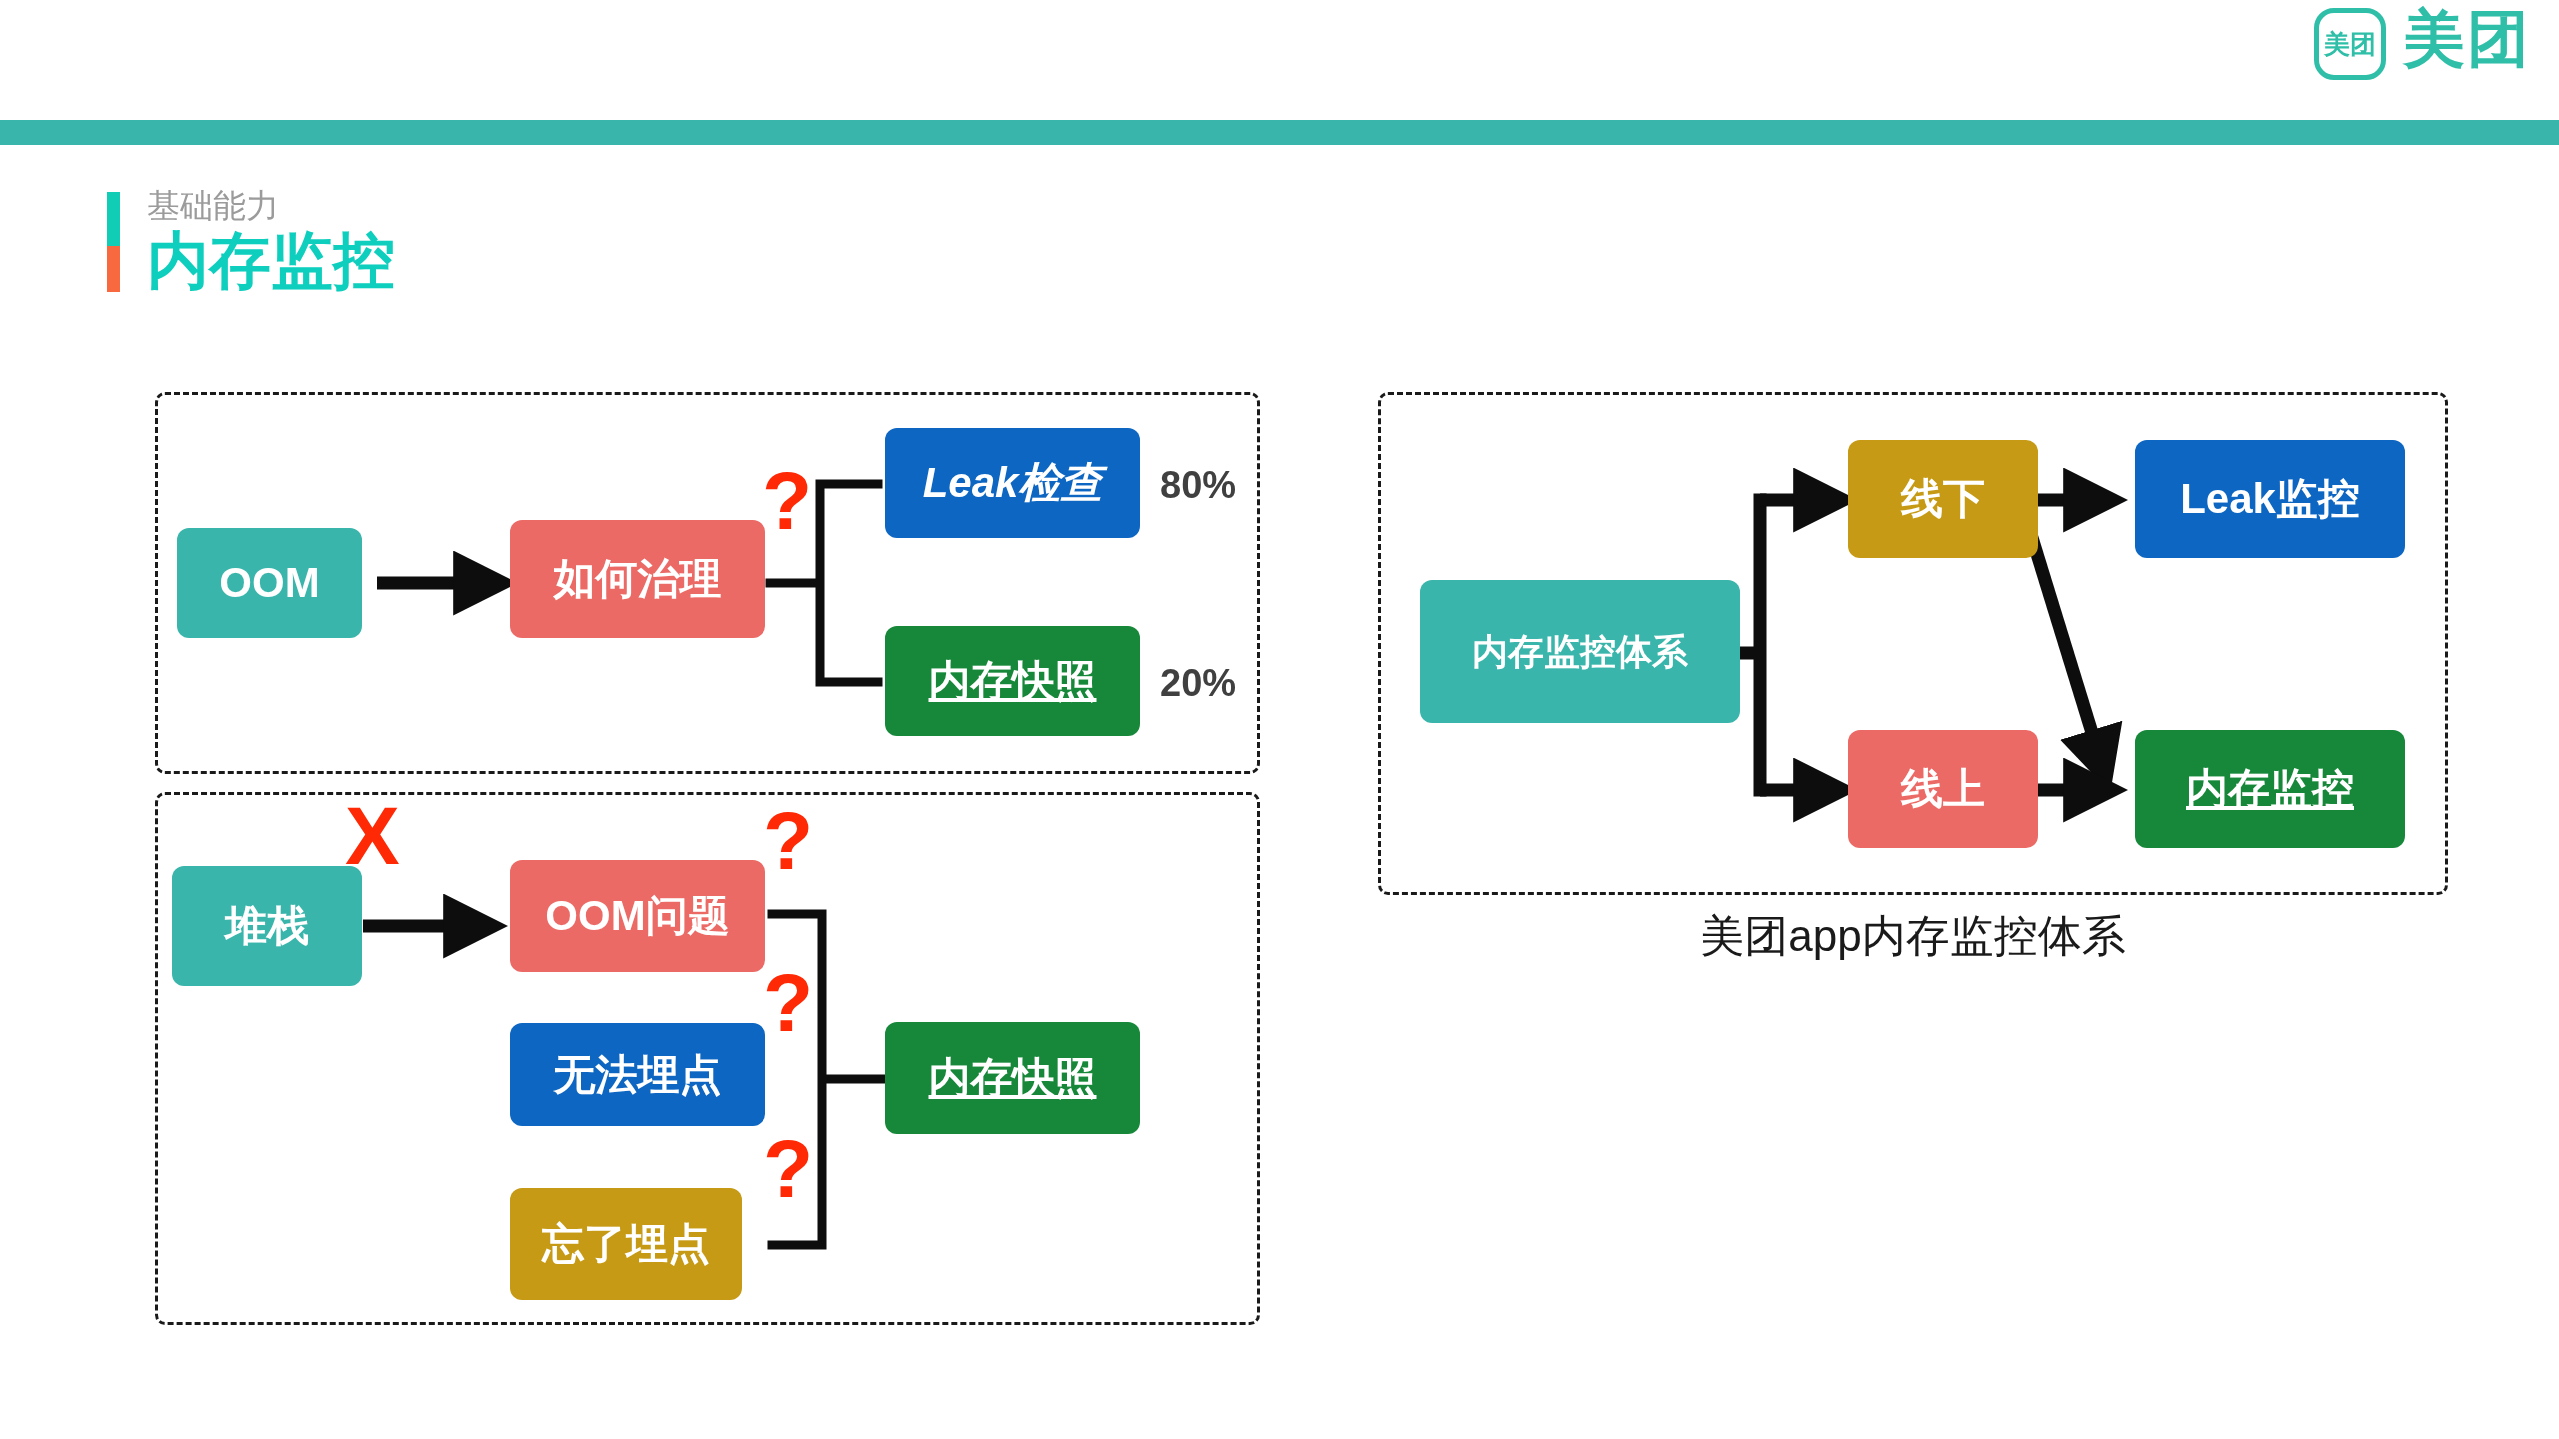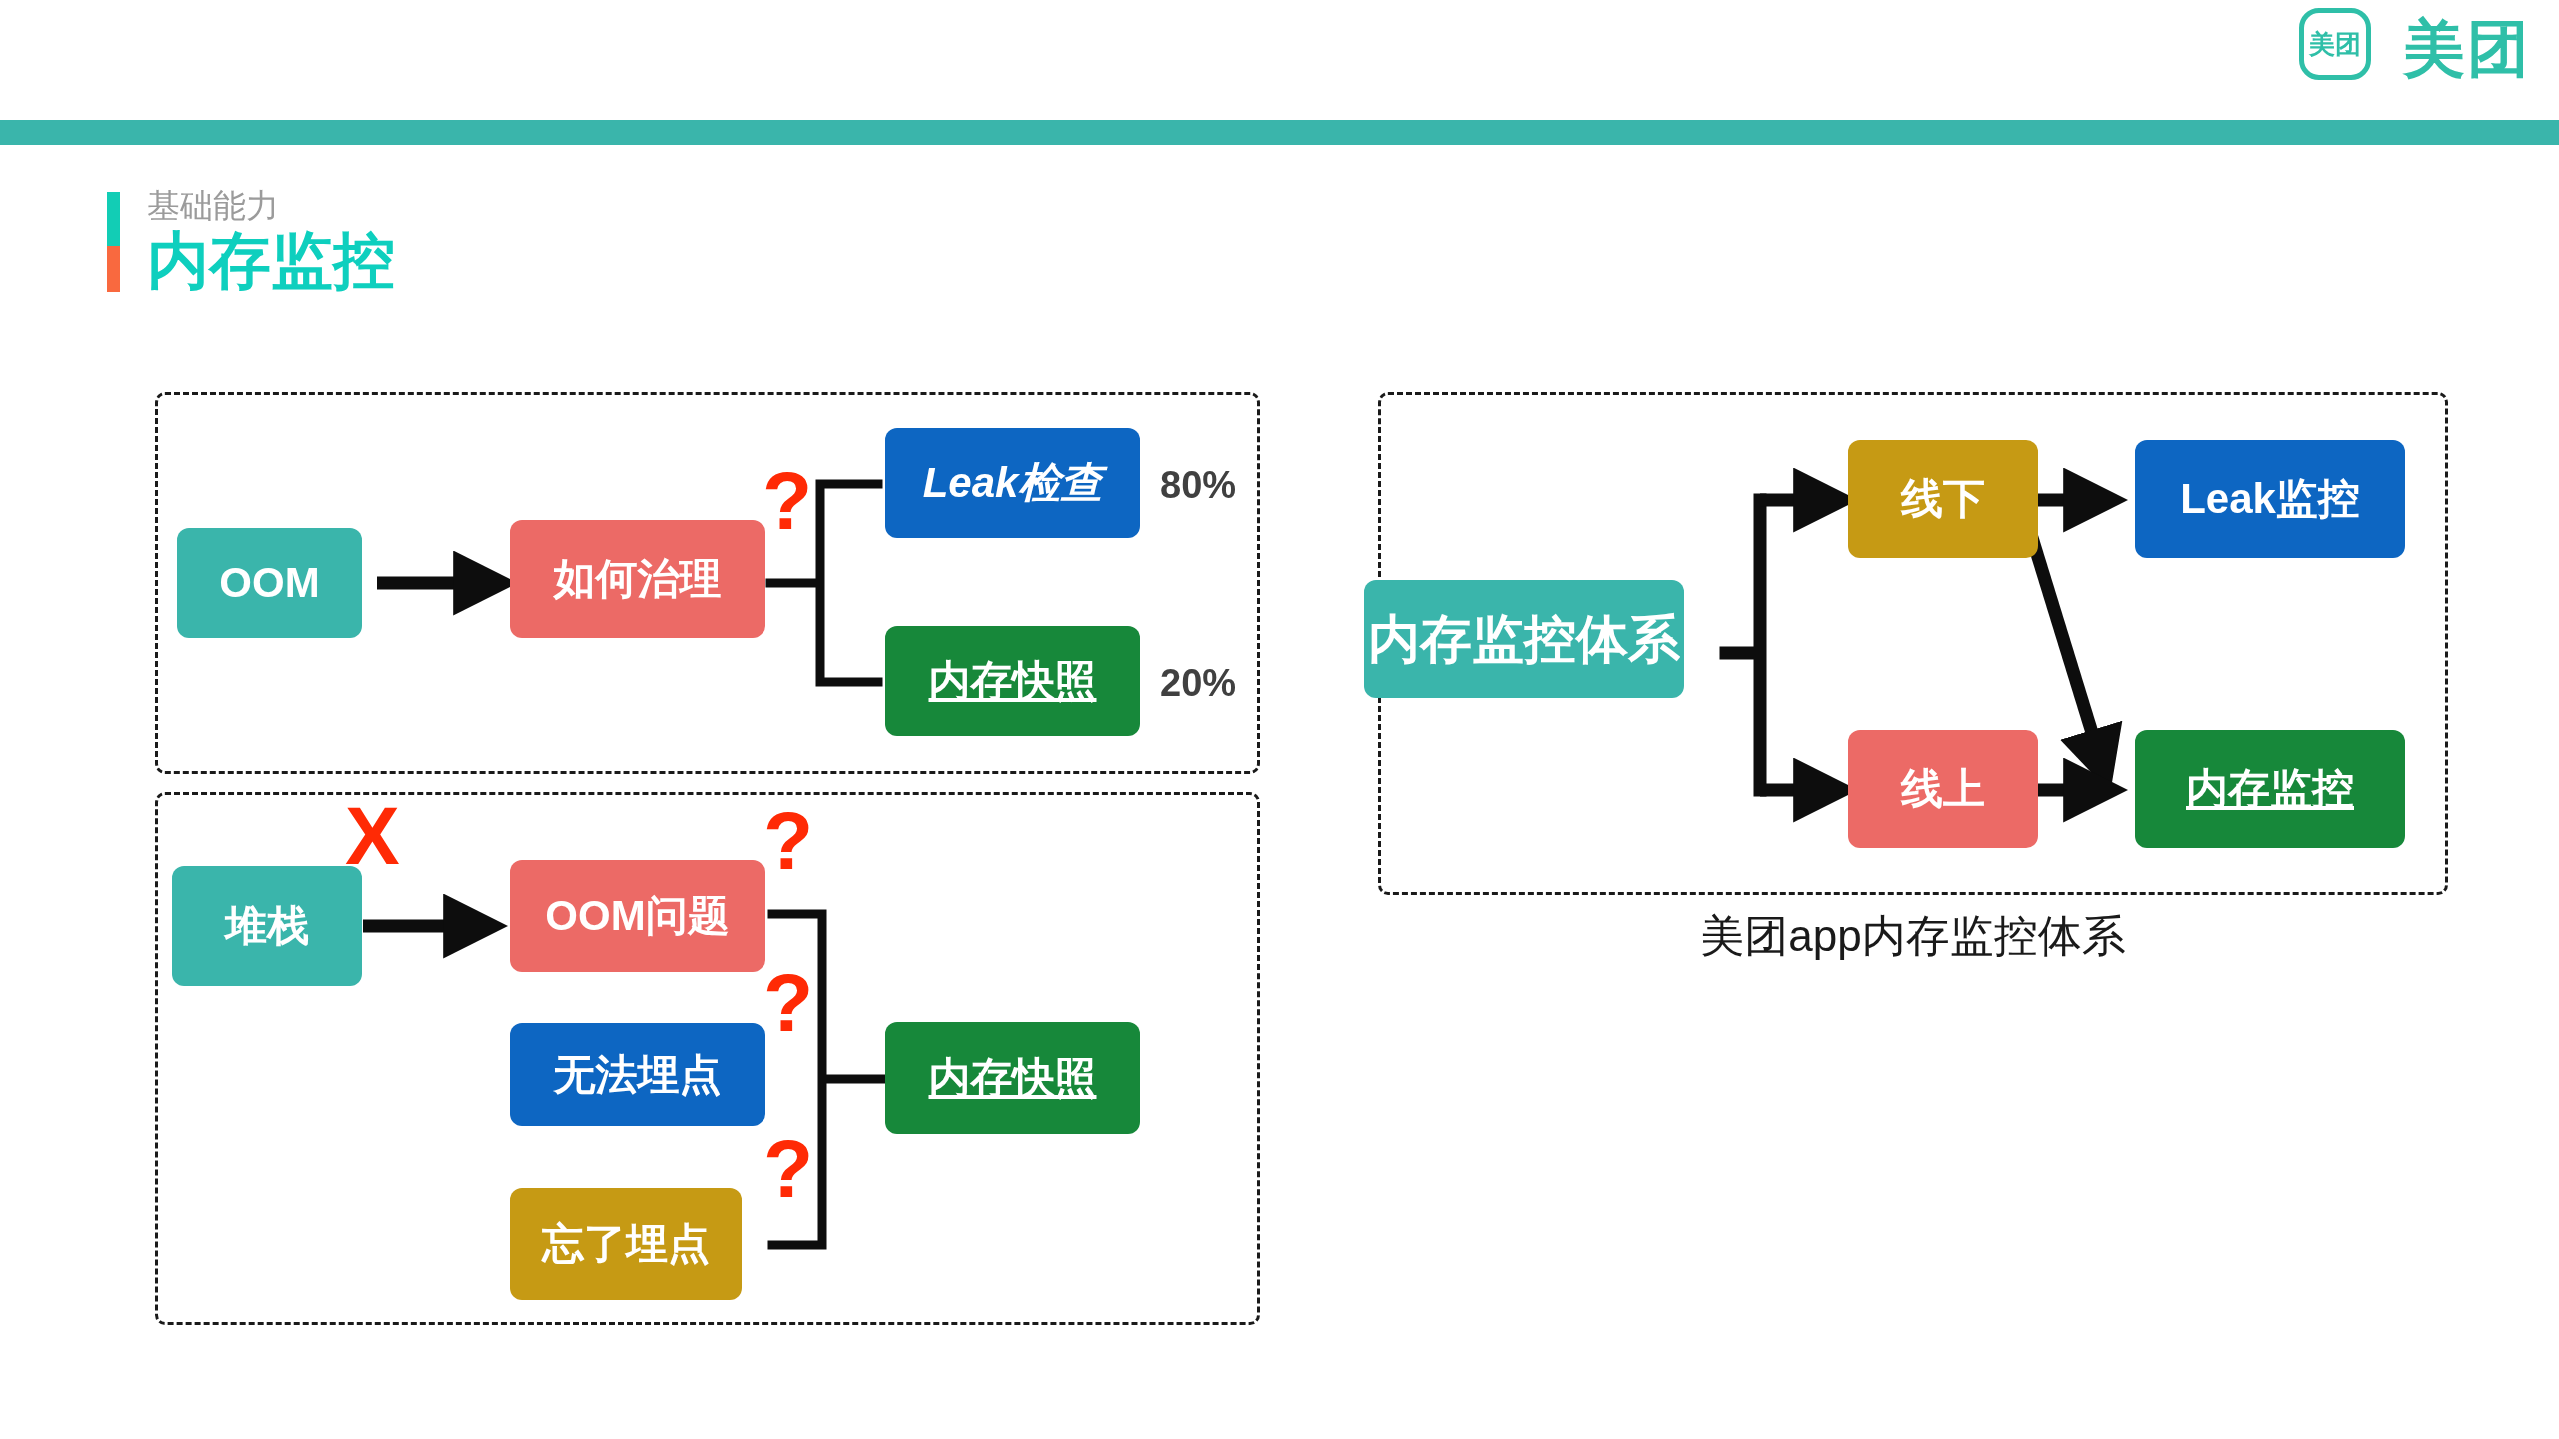"美团" .logo-wrap { align-items: flex-end -> flex-start; gap: 32px -> 17px }
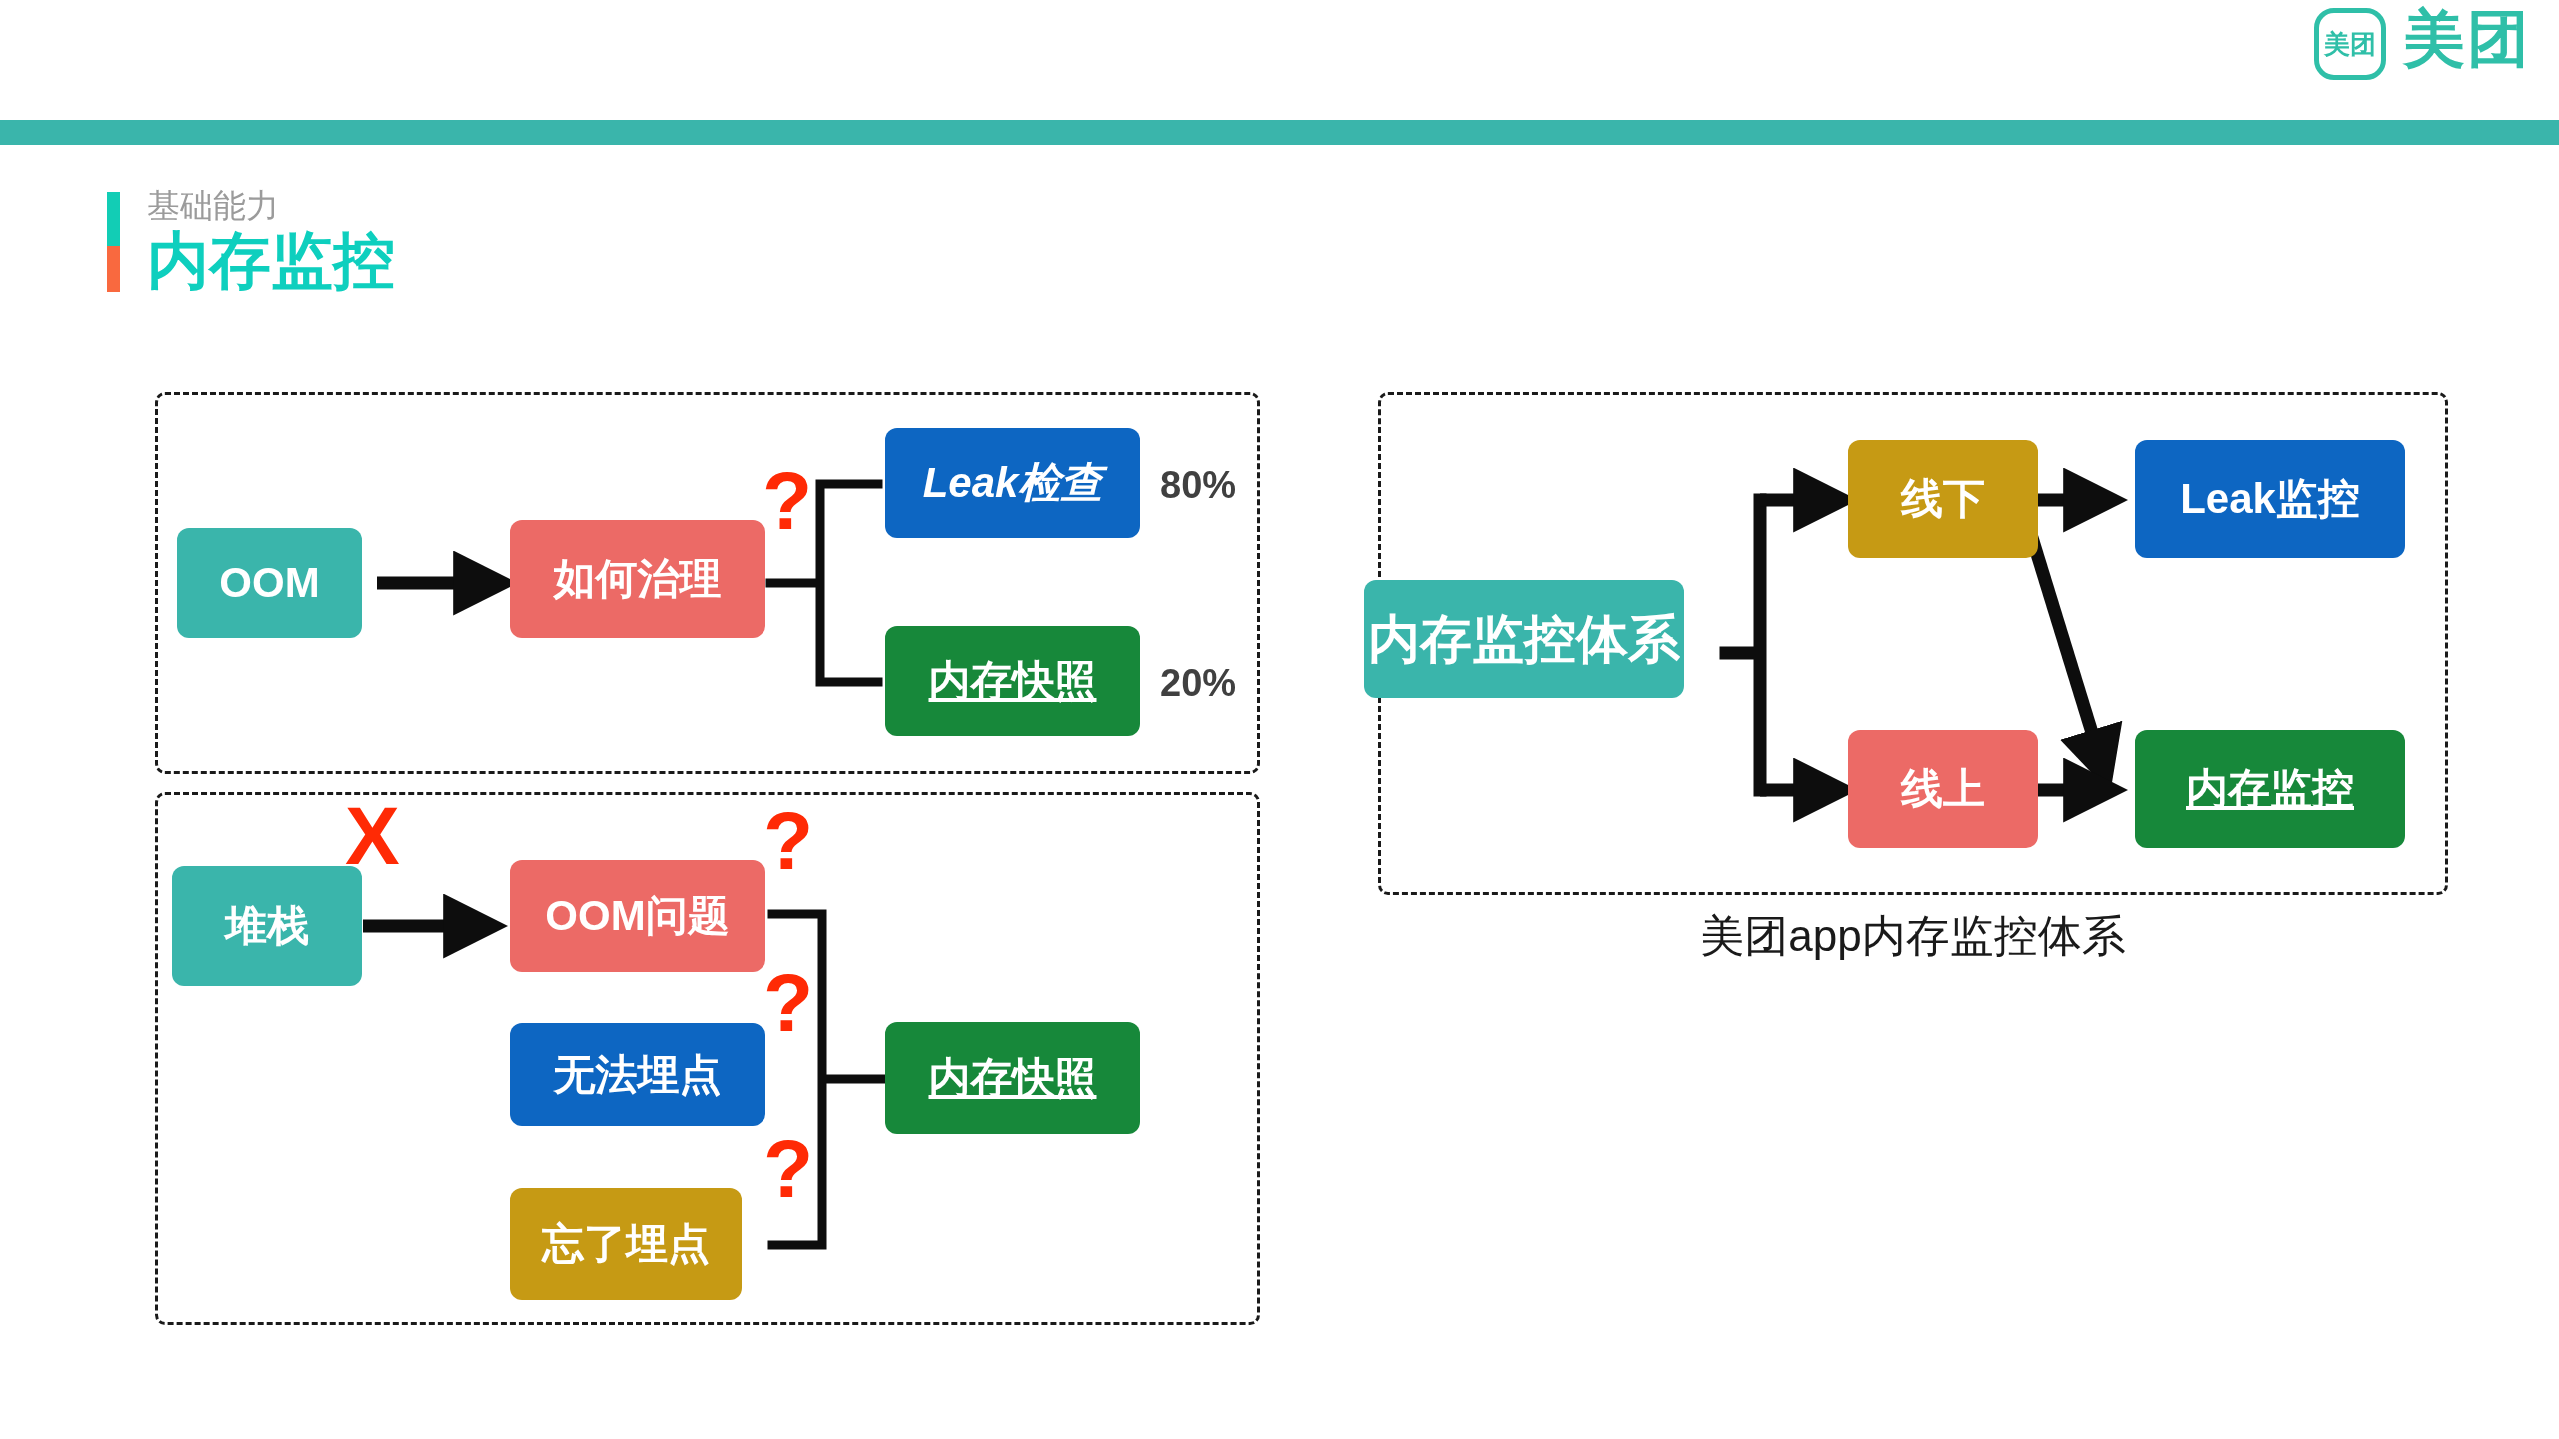"内存监控体系" div.node { font-size: 52px -> 36px; height: 118px -> 143px; left: 1364px -> 1420px }
